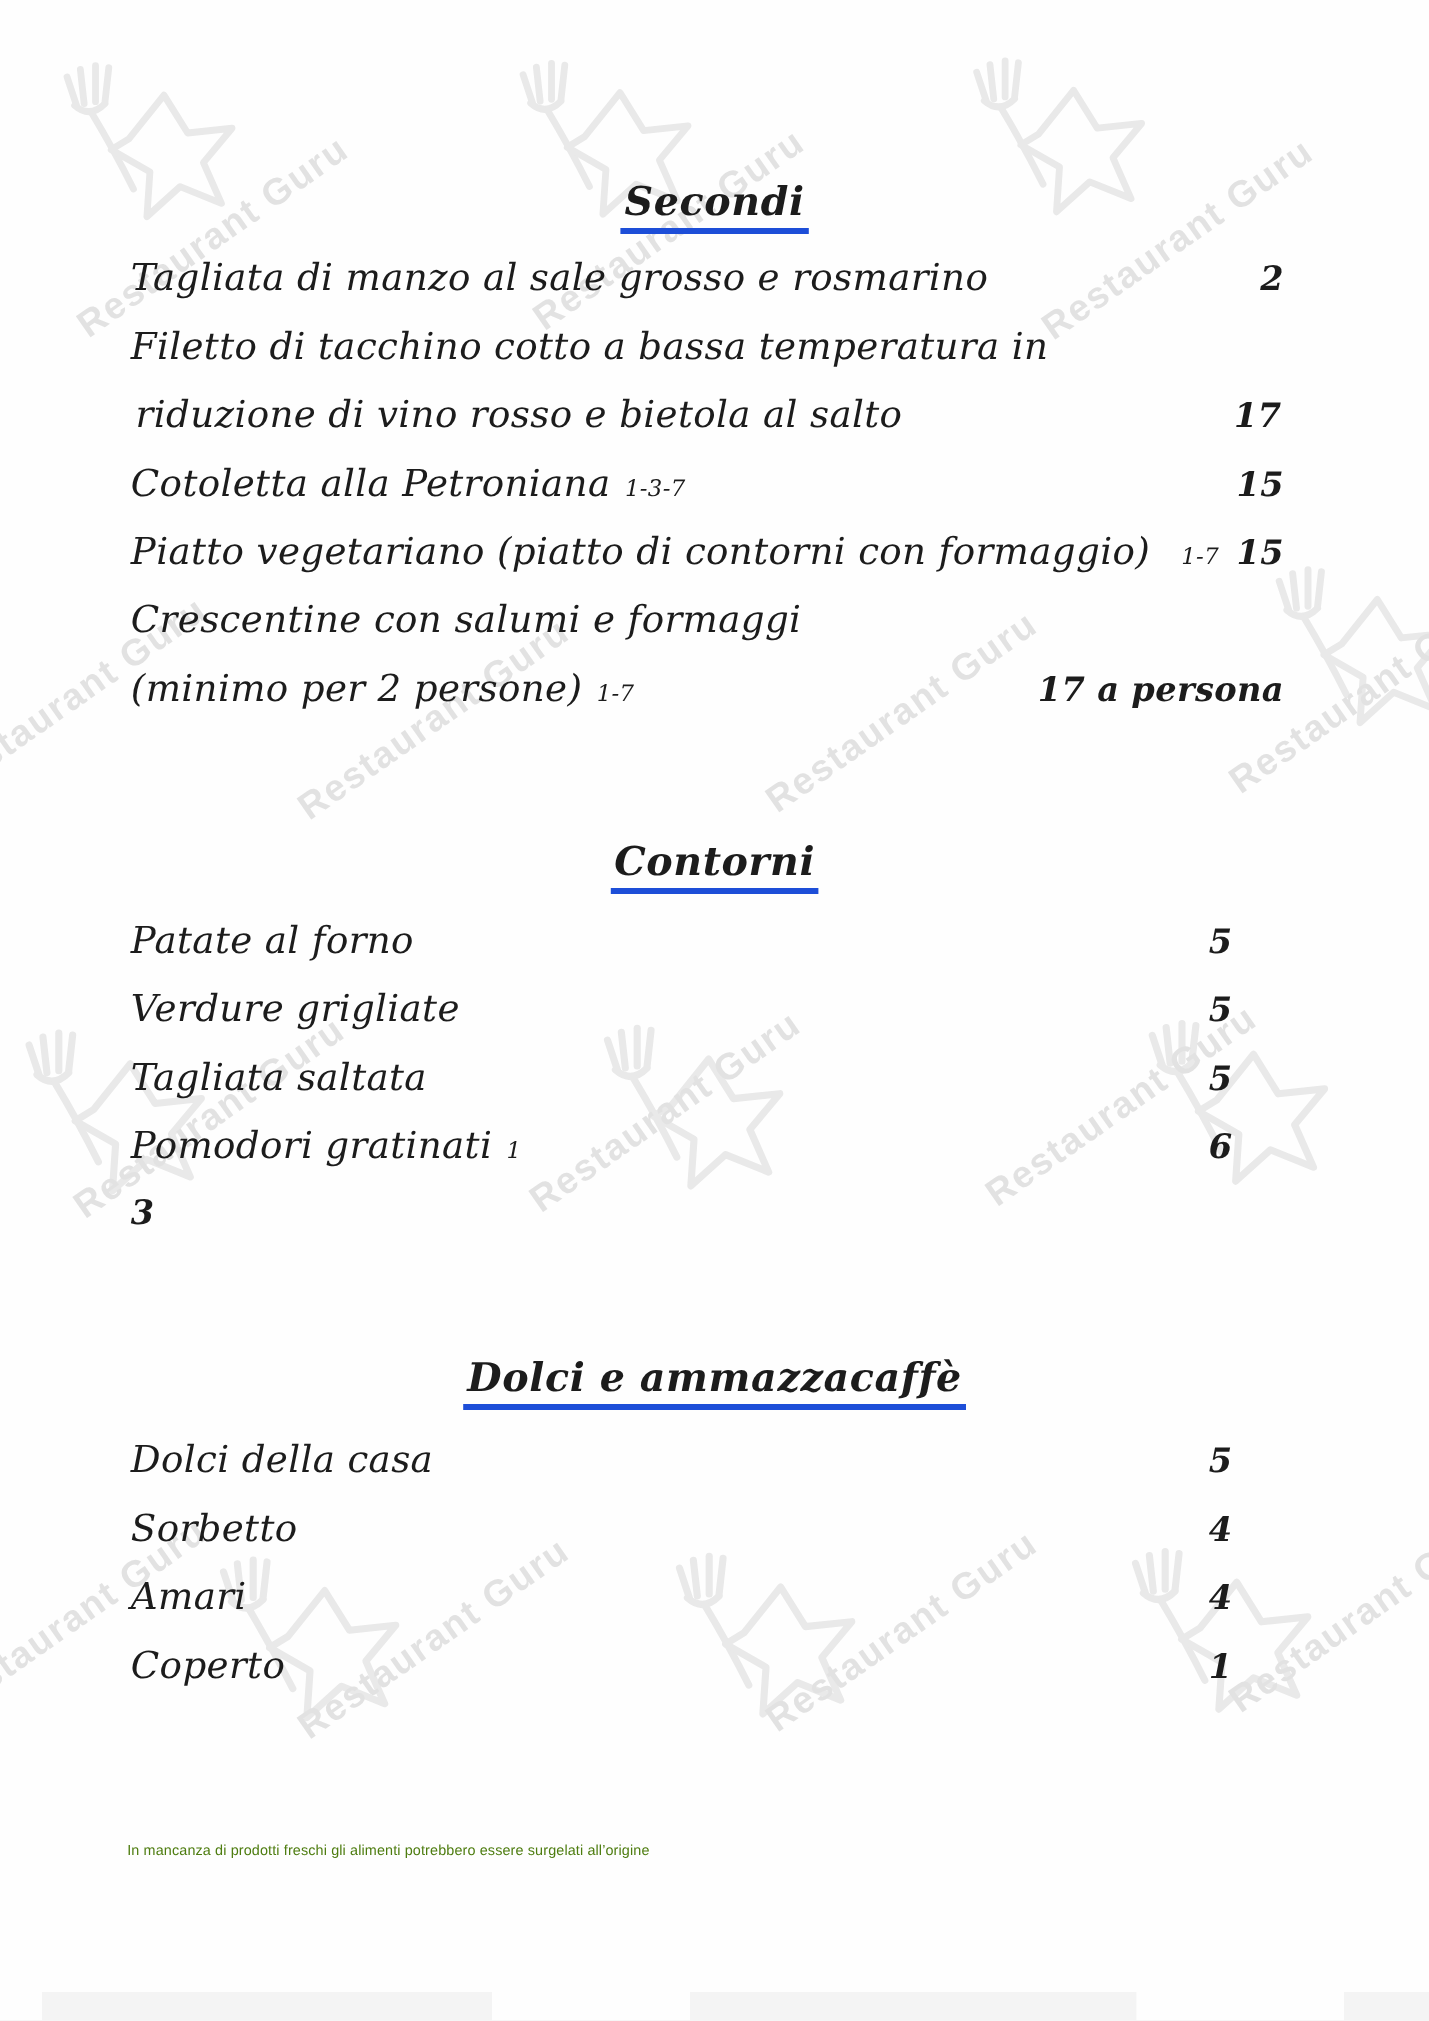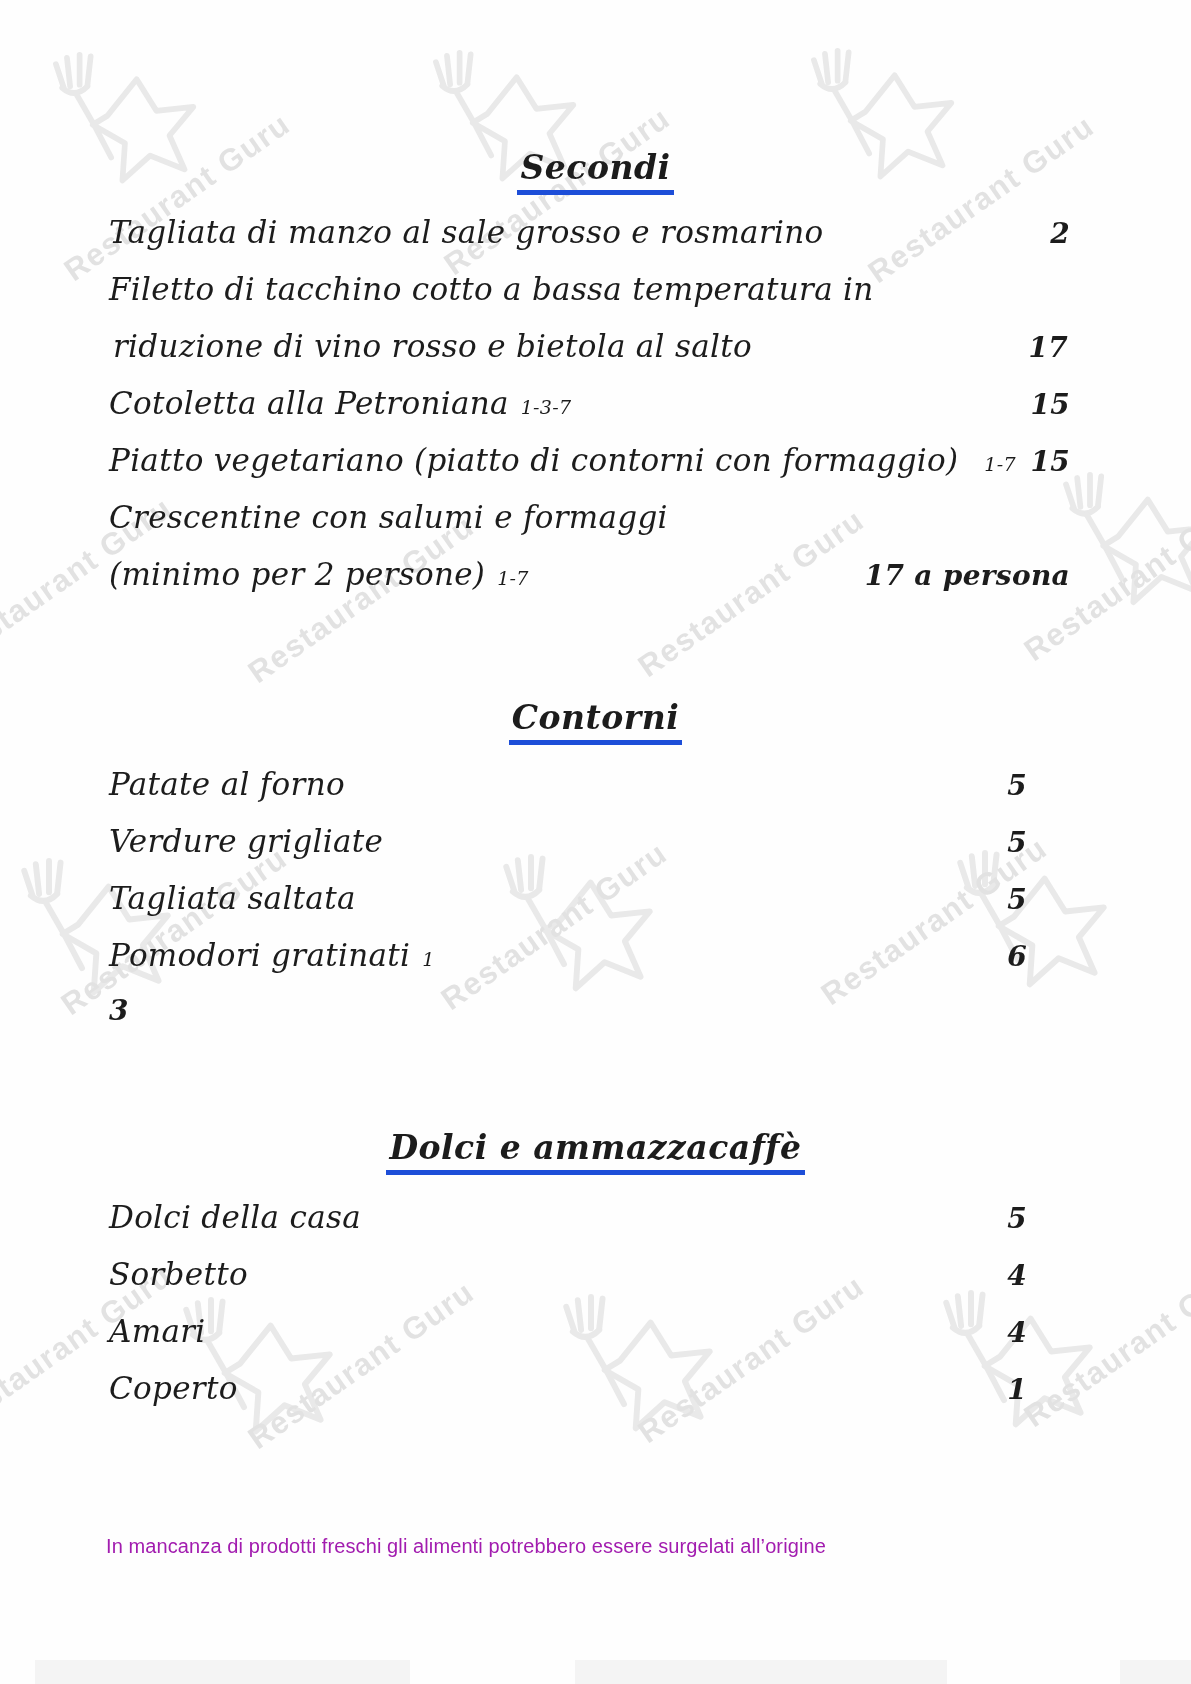"In mancanza di prodotti freschi" .footer { color: #a21caf -> #4d7c0f; font-size: 20px -> 12px }
